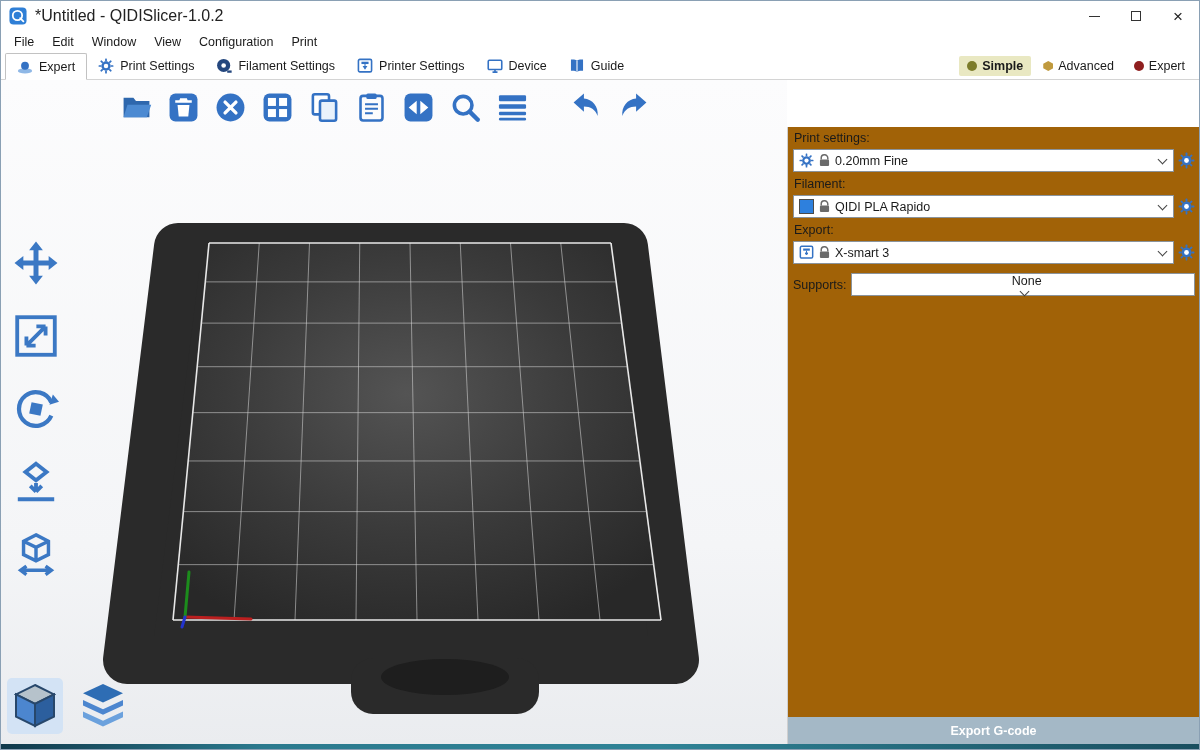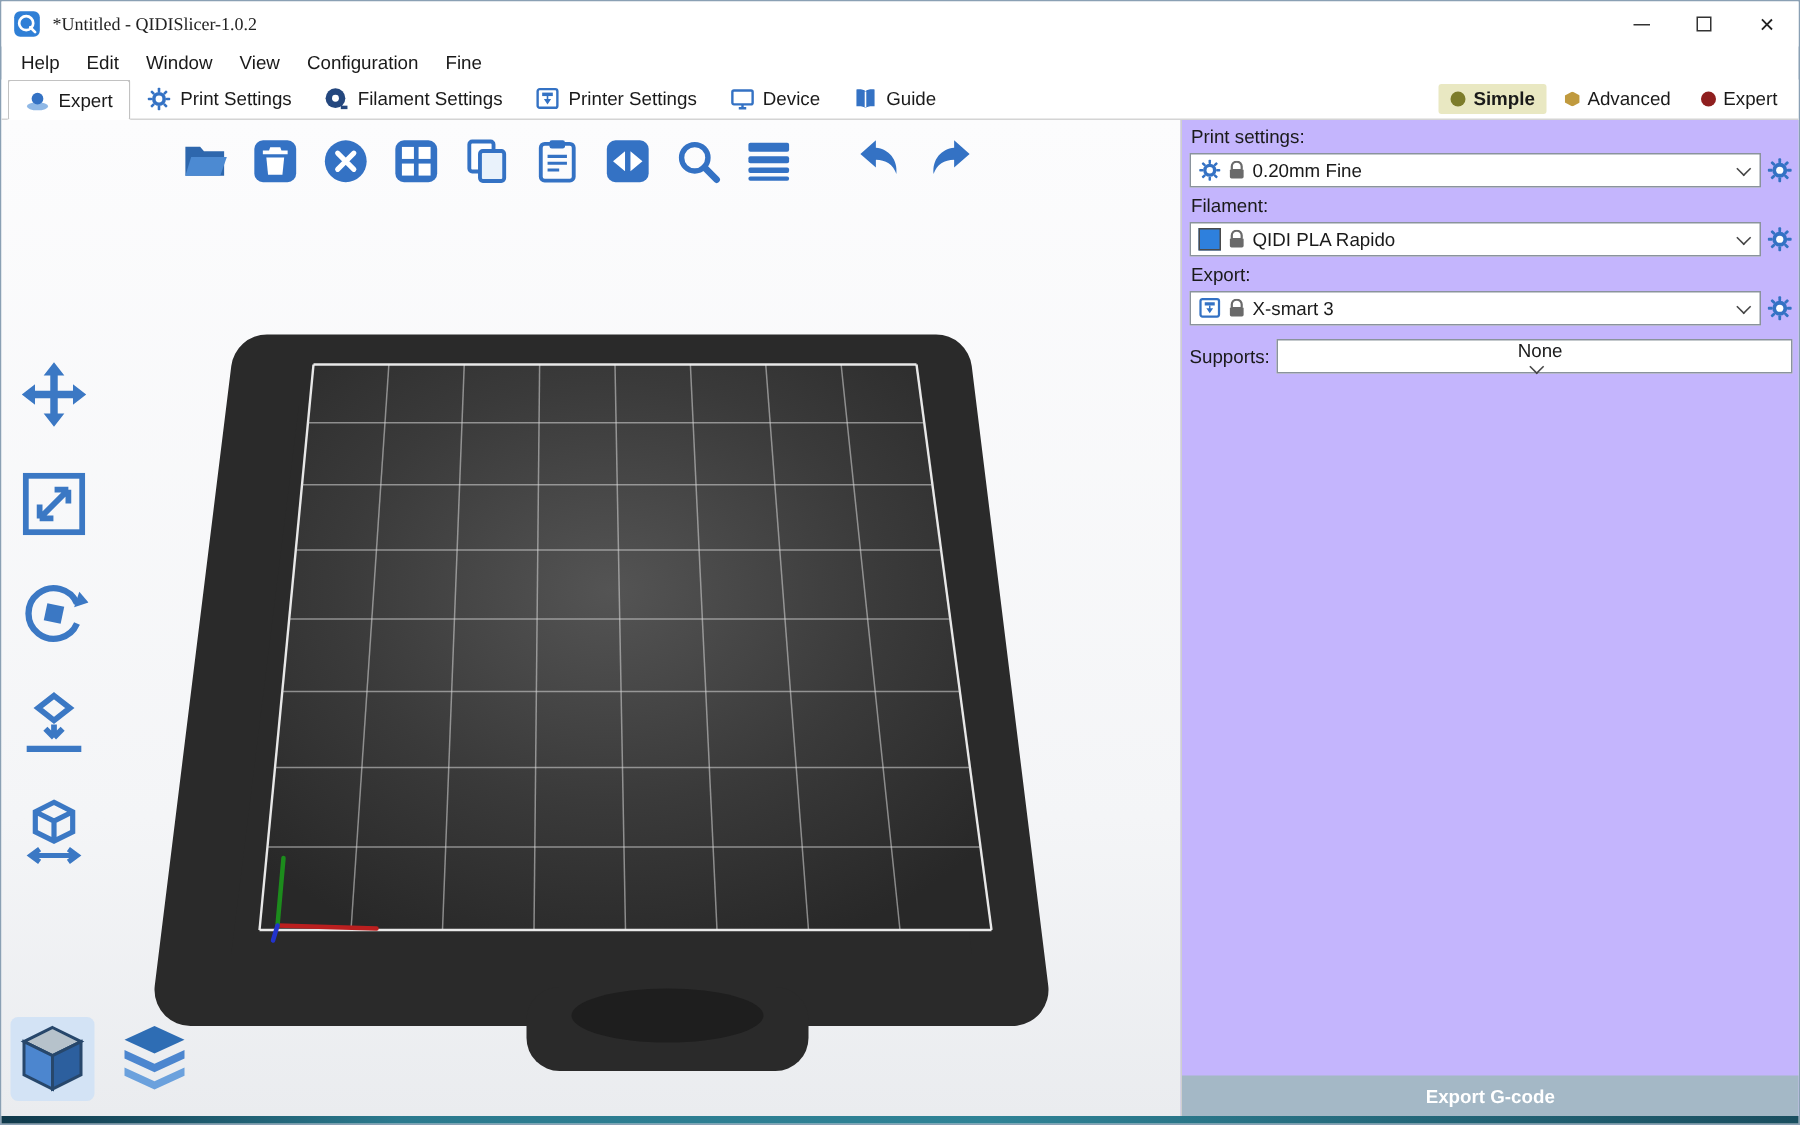"*Untitled - QIDISlicer-1.0.2" .title { font-family: Liberation Serif, serif -> none; font-size: 12px -> 16px }
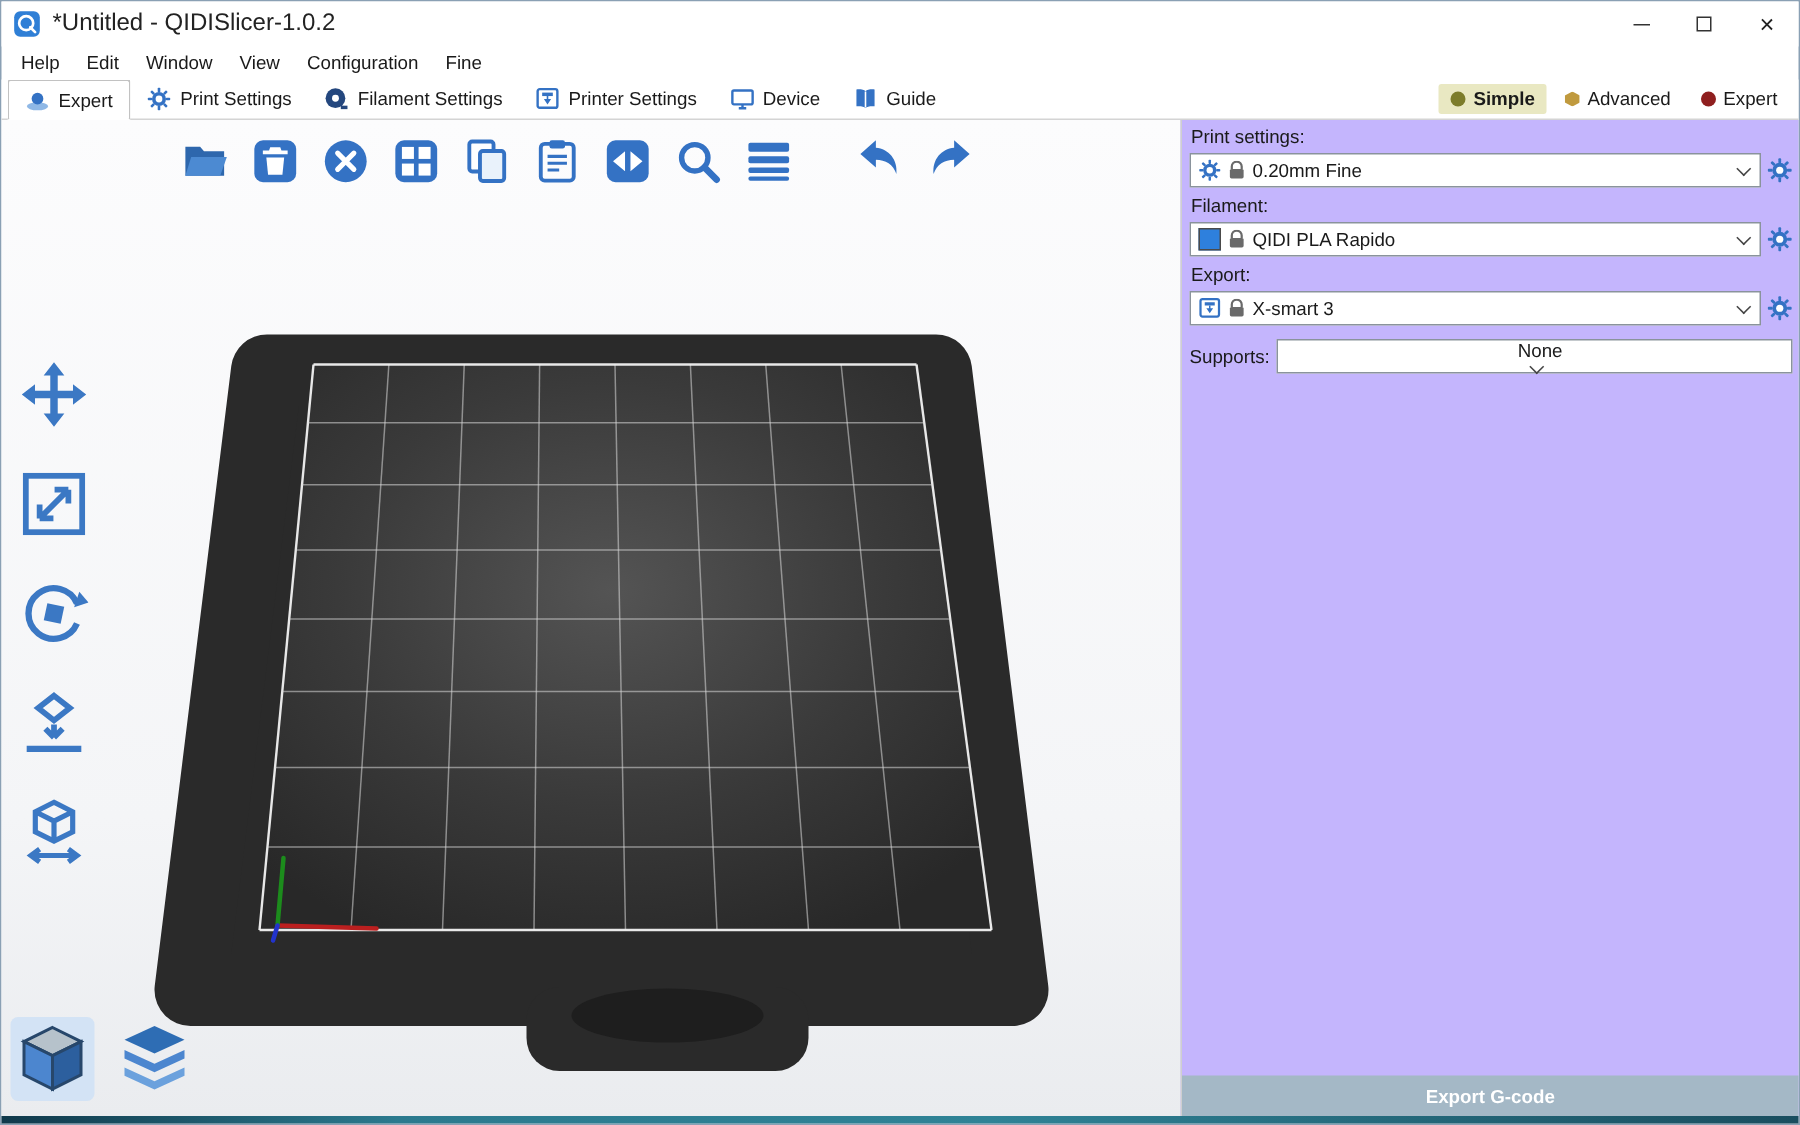"Help" span.menu-item { text: Help -> File }
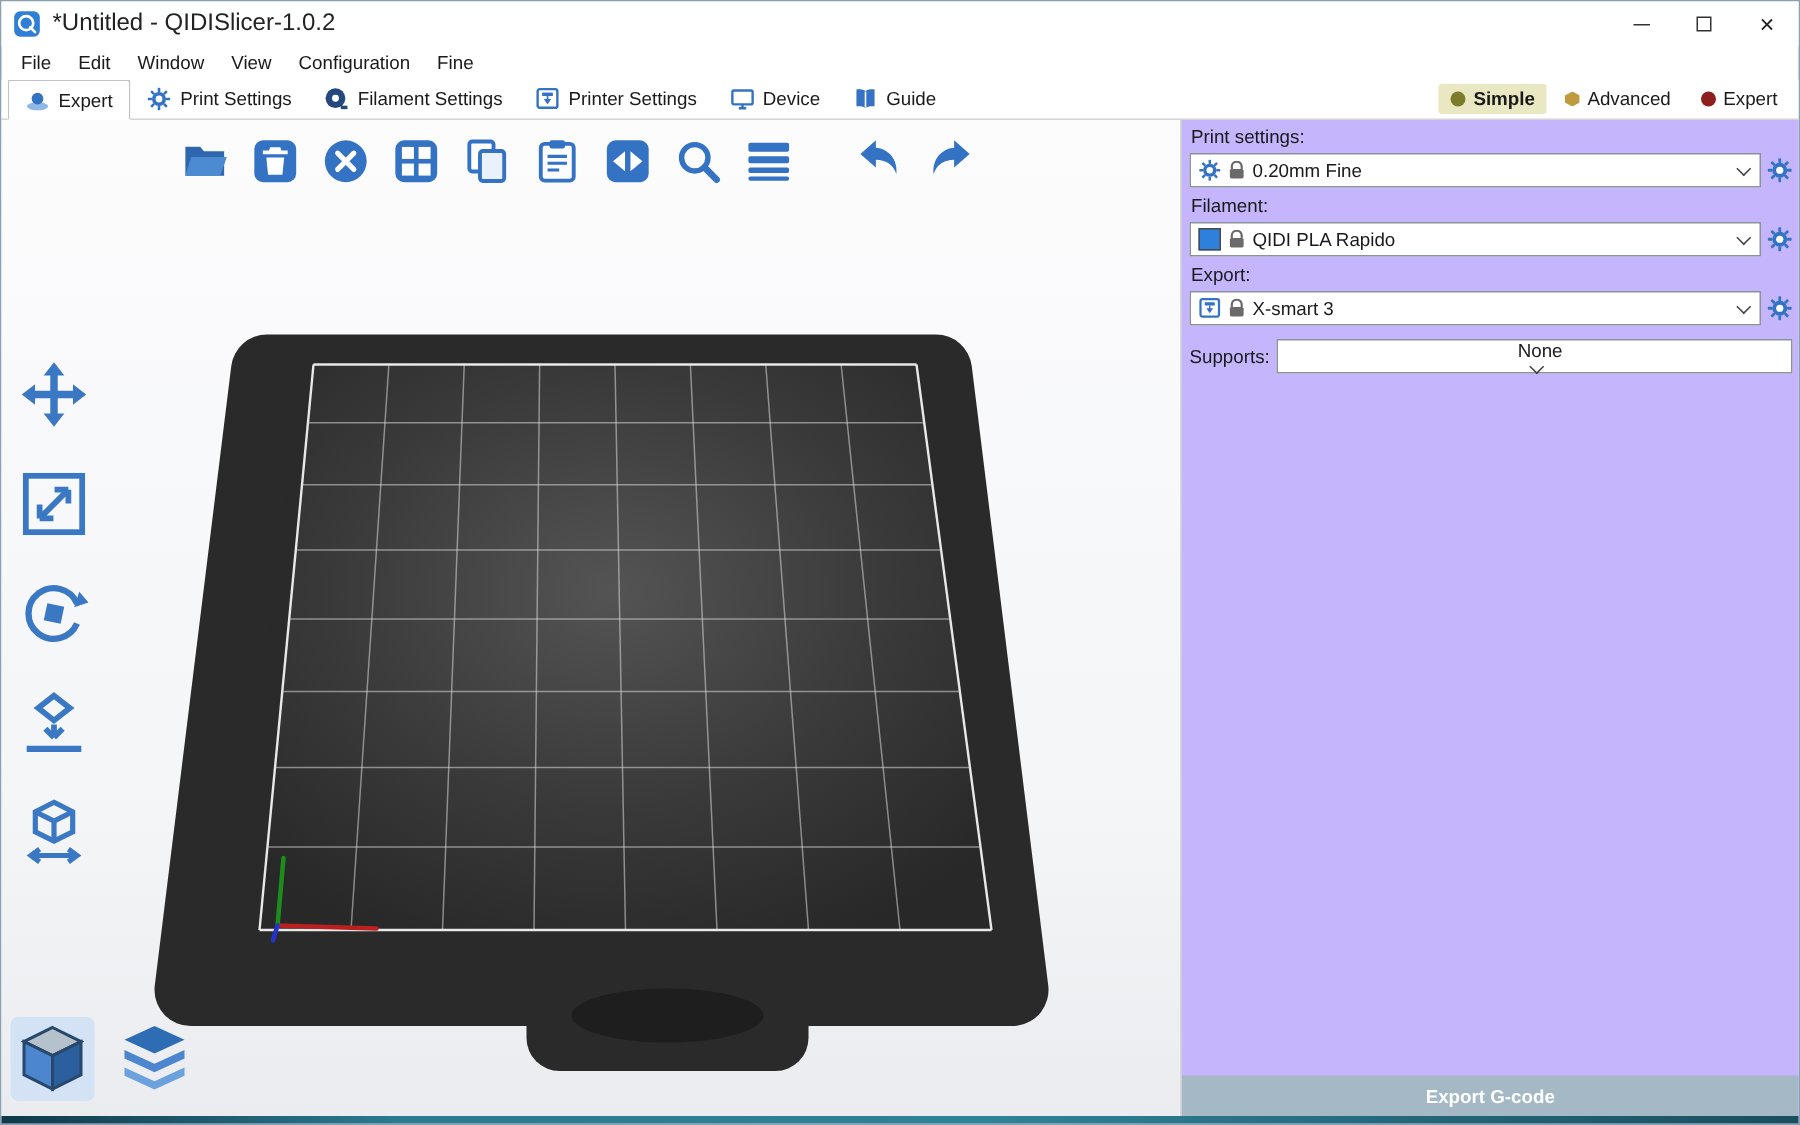"Fine" span.menu-item { text: Fine -> Print }
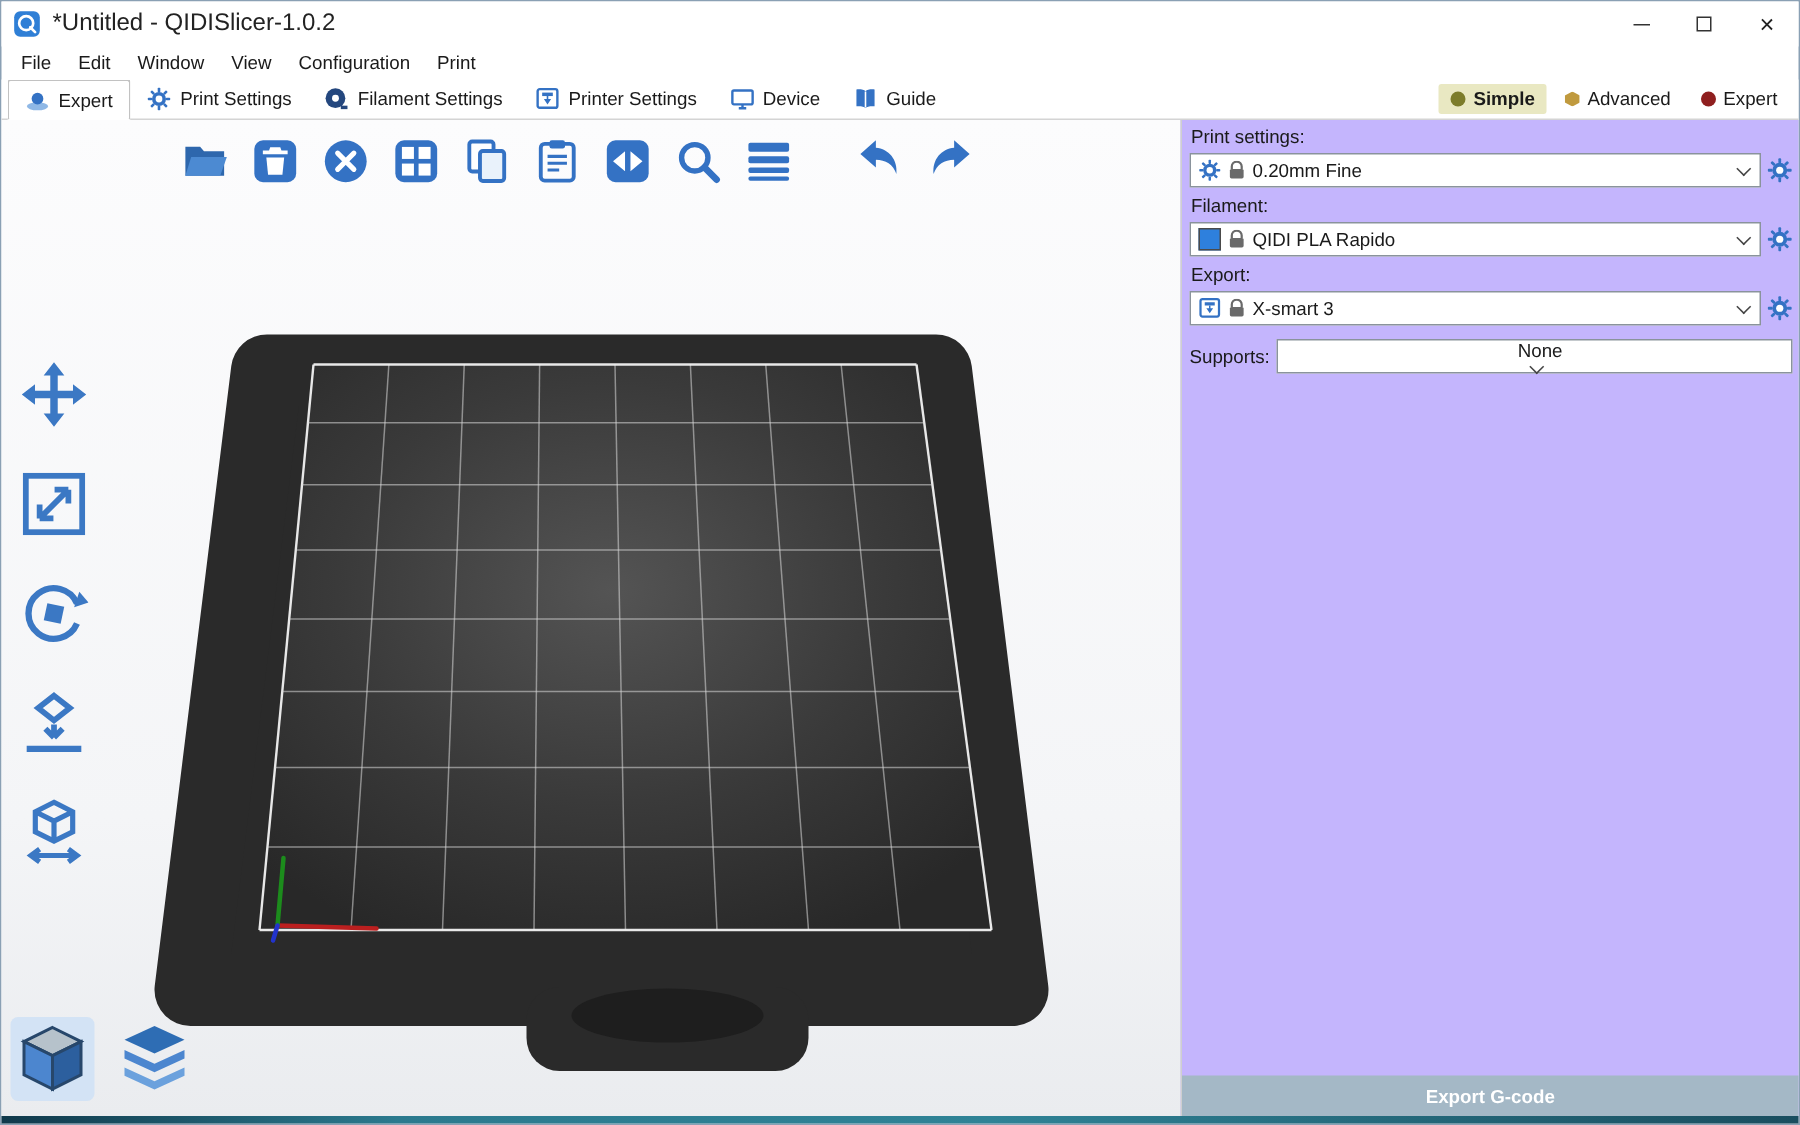"Print settings:" .sidebar { background: #c4b5fd -> #a16207; margin-top: none -> 47px }
